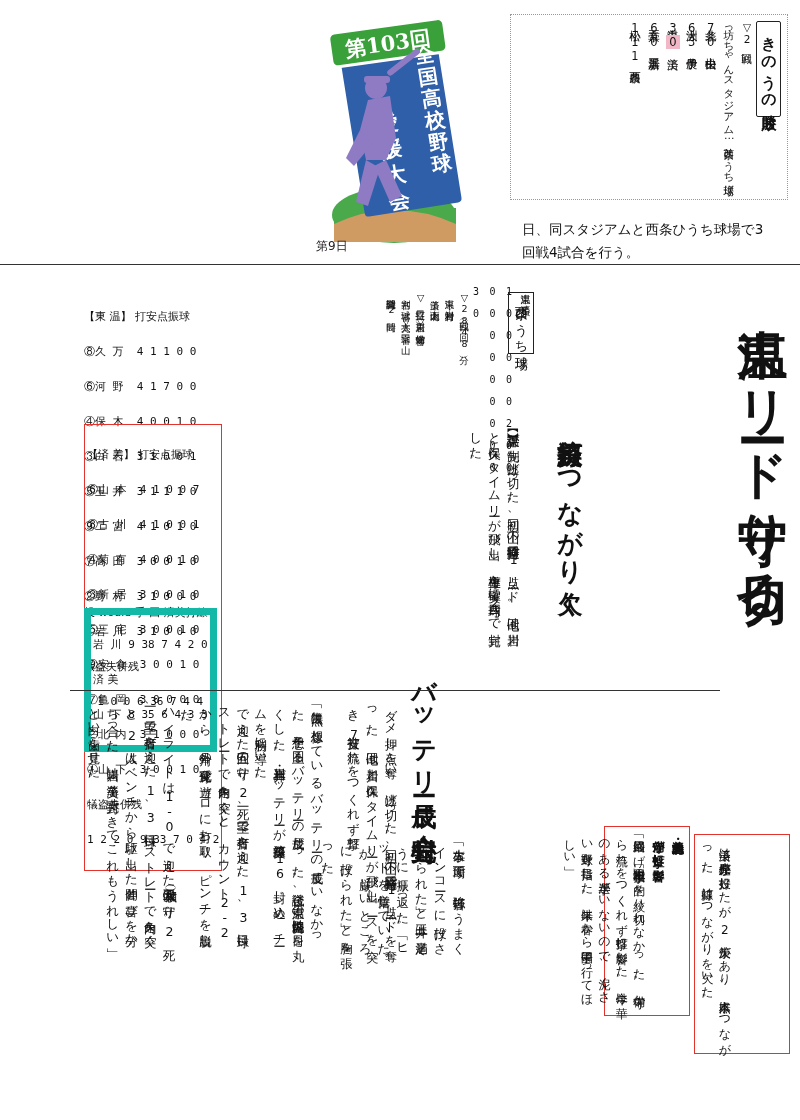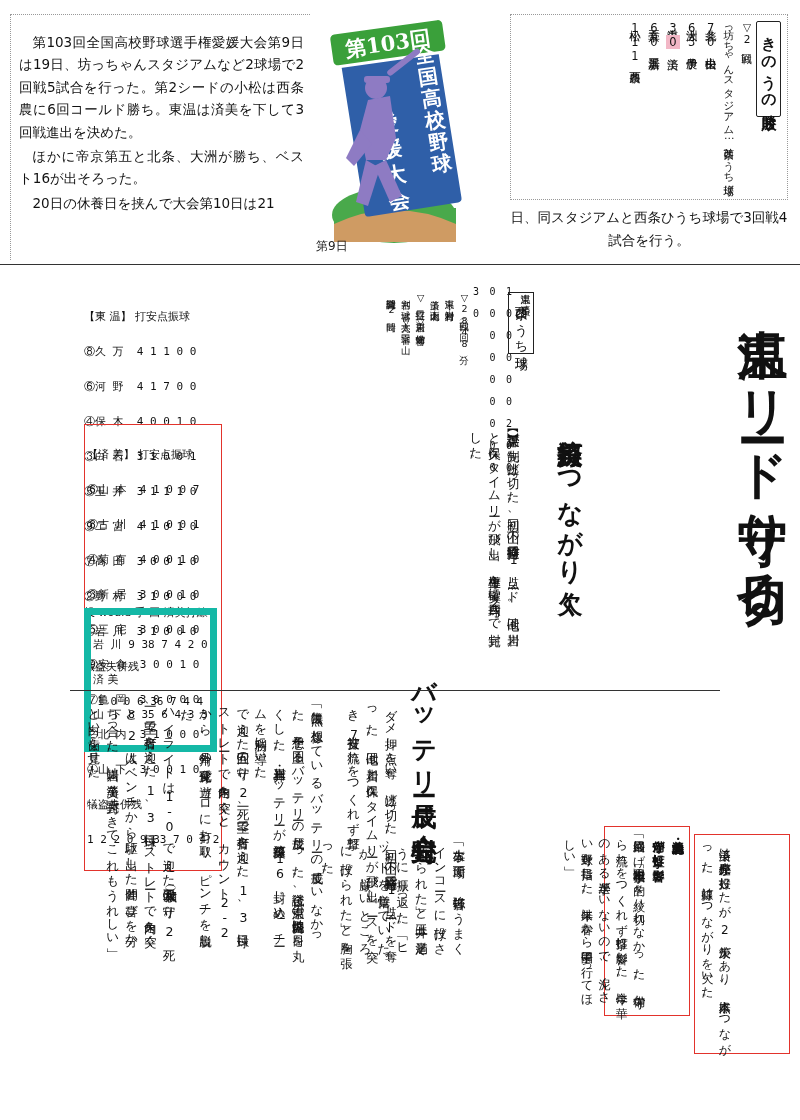"第103回全国高校野球選手権愛媛大会第9日は19日、坊っちゃんスタジアムなど2球" div.lead { html: <div> <p>第103回全国高校野球選手権愛媛大会第9日は19日、坊っちゃんスタジアムなど2球場で2回戦5試合を行った。第2シードの小松は西条農に6回コールド勝ち。東温は済美を下して3回戦進出を決めた。</p> <p>ほかに帝京第五と北条、大洲が勝ち、ベスト16が出そろった。</p> <p>20日の休養日を挟んで大会第10日は21</p> </div> -> none }
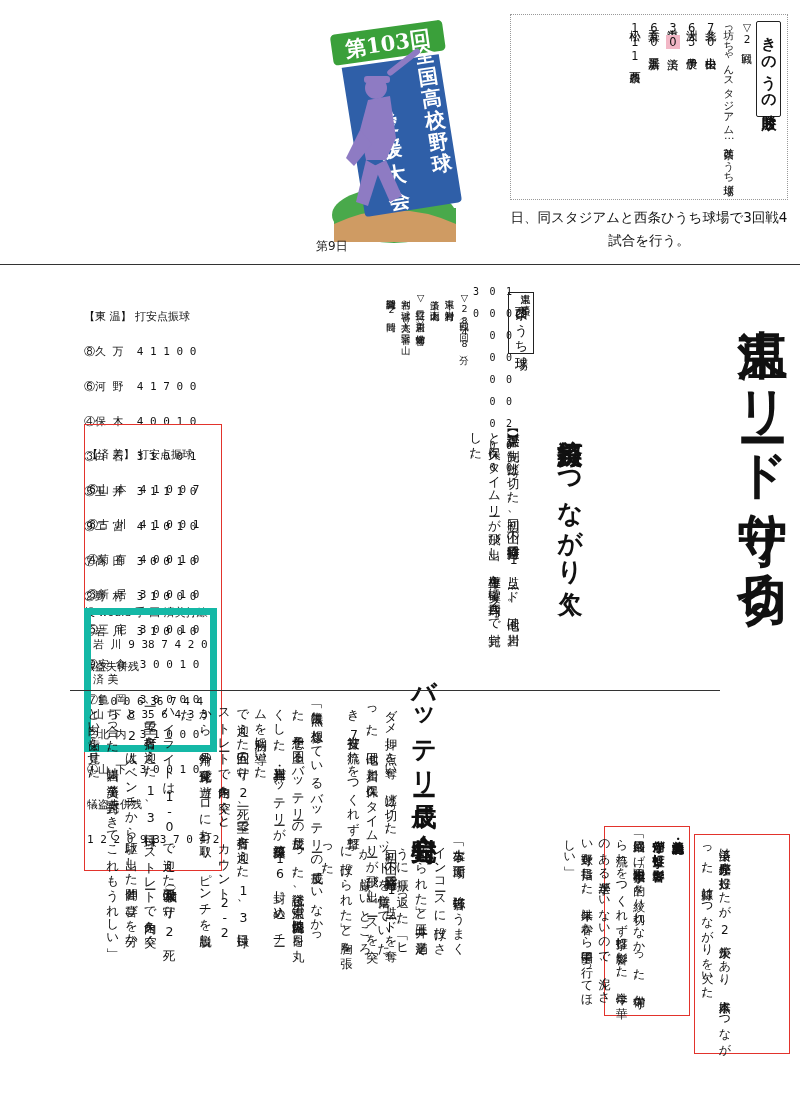"日、同スタジアムと西条ひうち球場で3回戦4試合を行う。" .cont p { margin: 0 -> 12px; text-align: center -> none }
